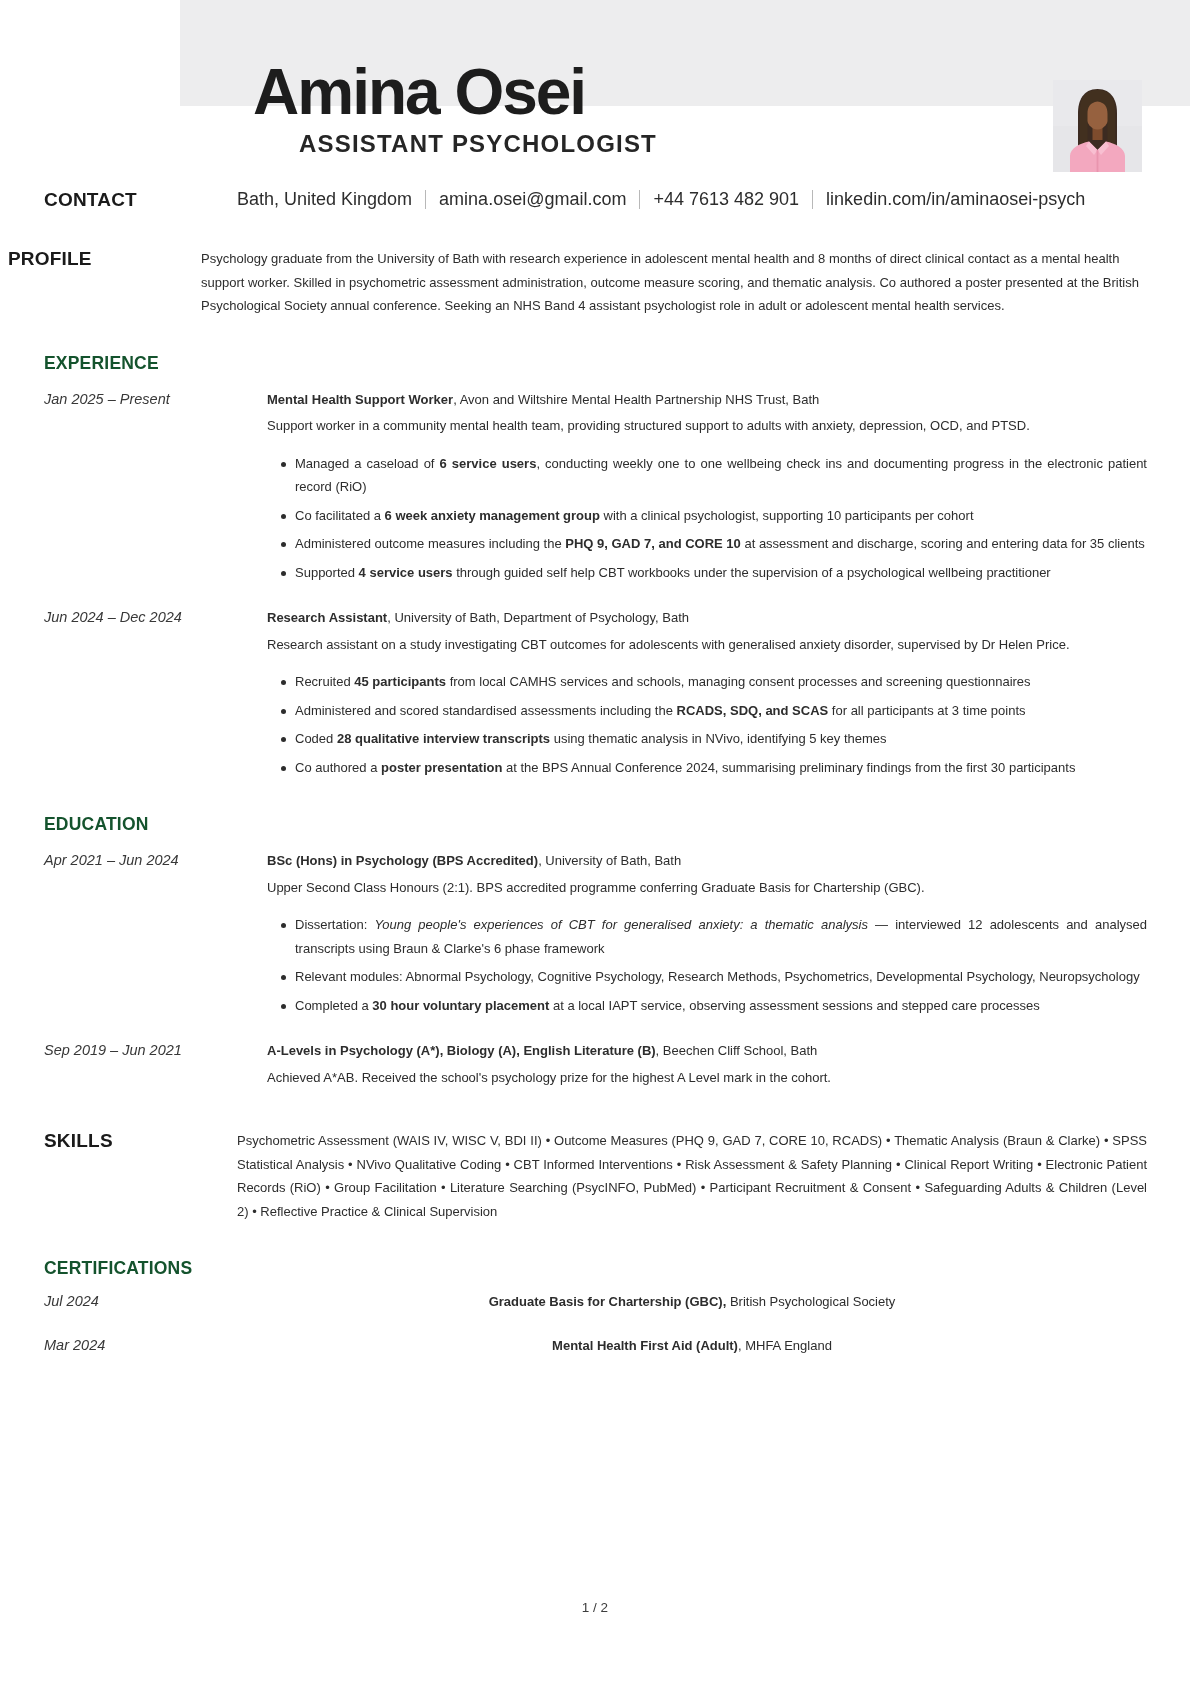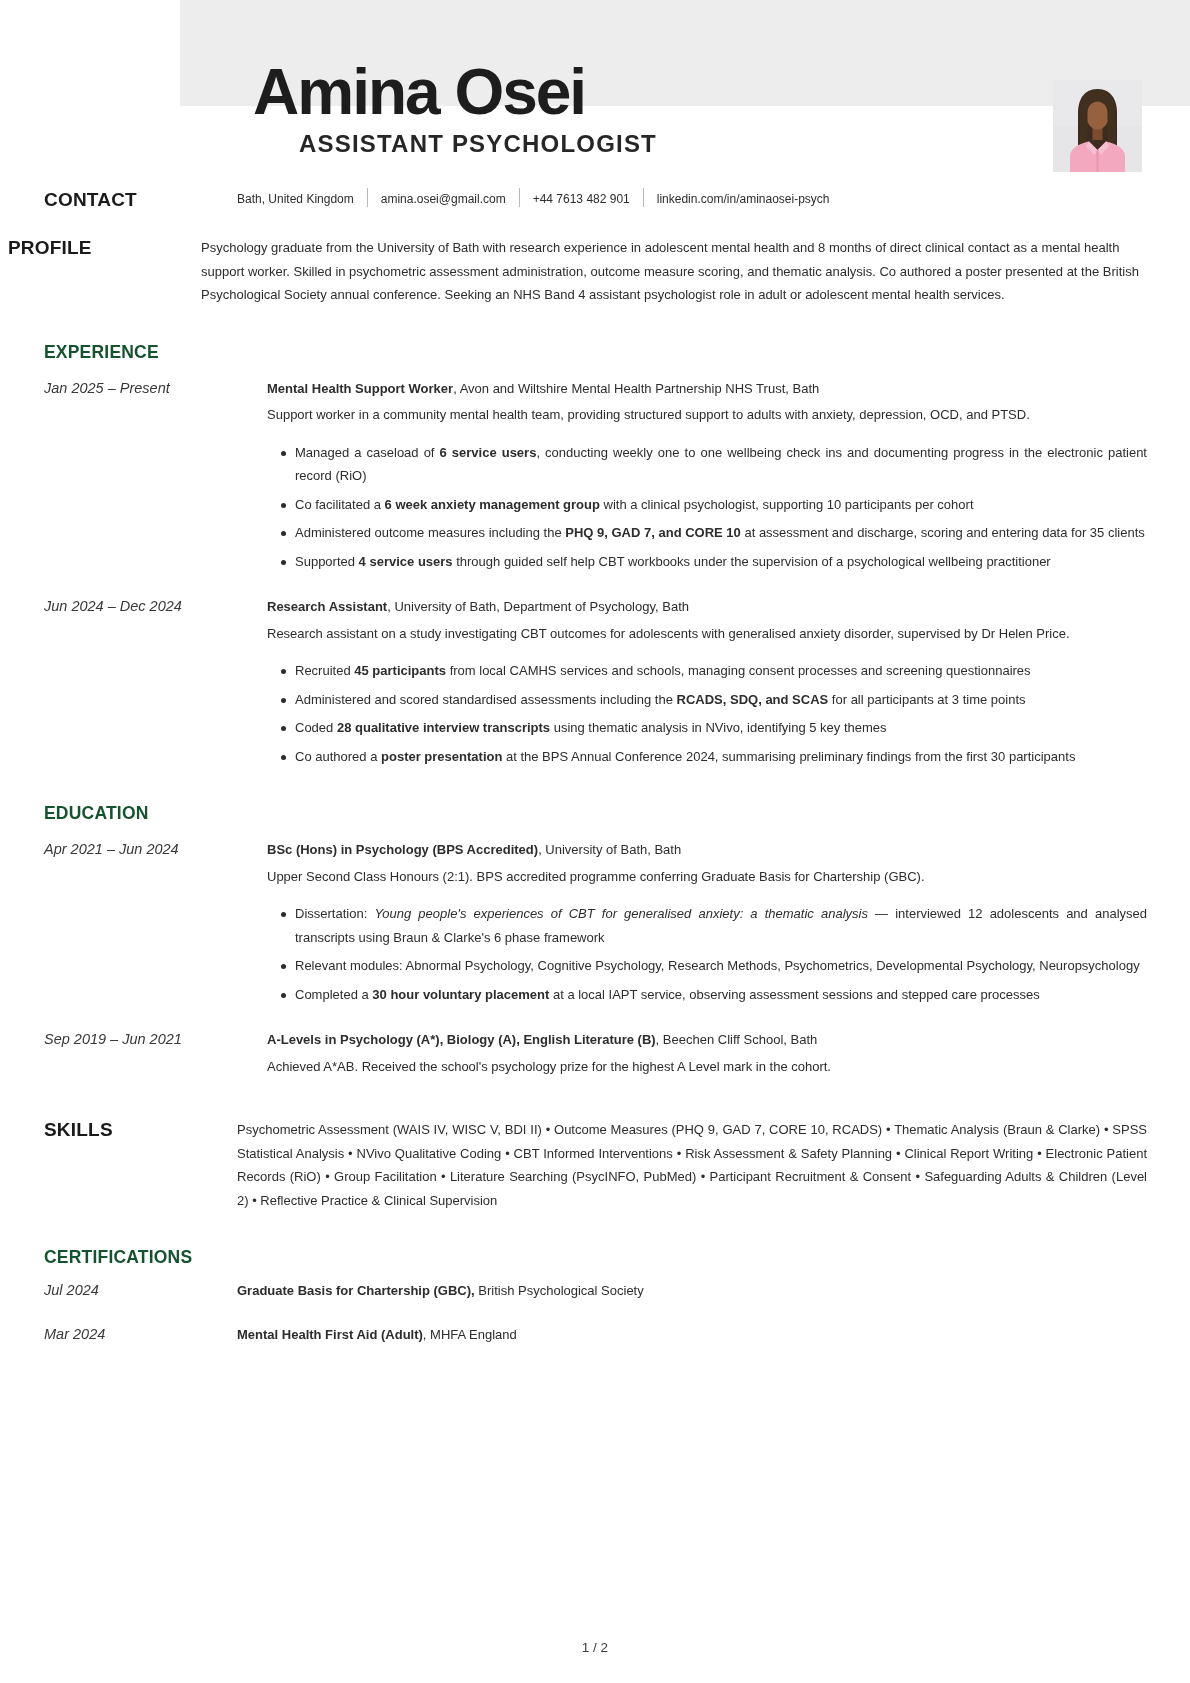"Bath, United Kingdom" .contact-line { font-size: 12px -> 18px }
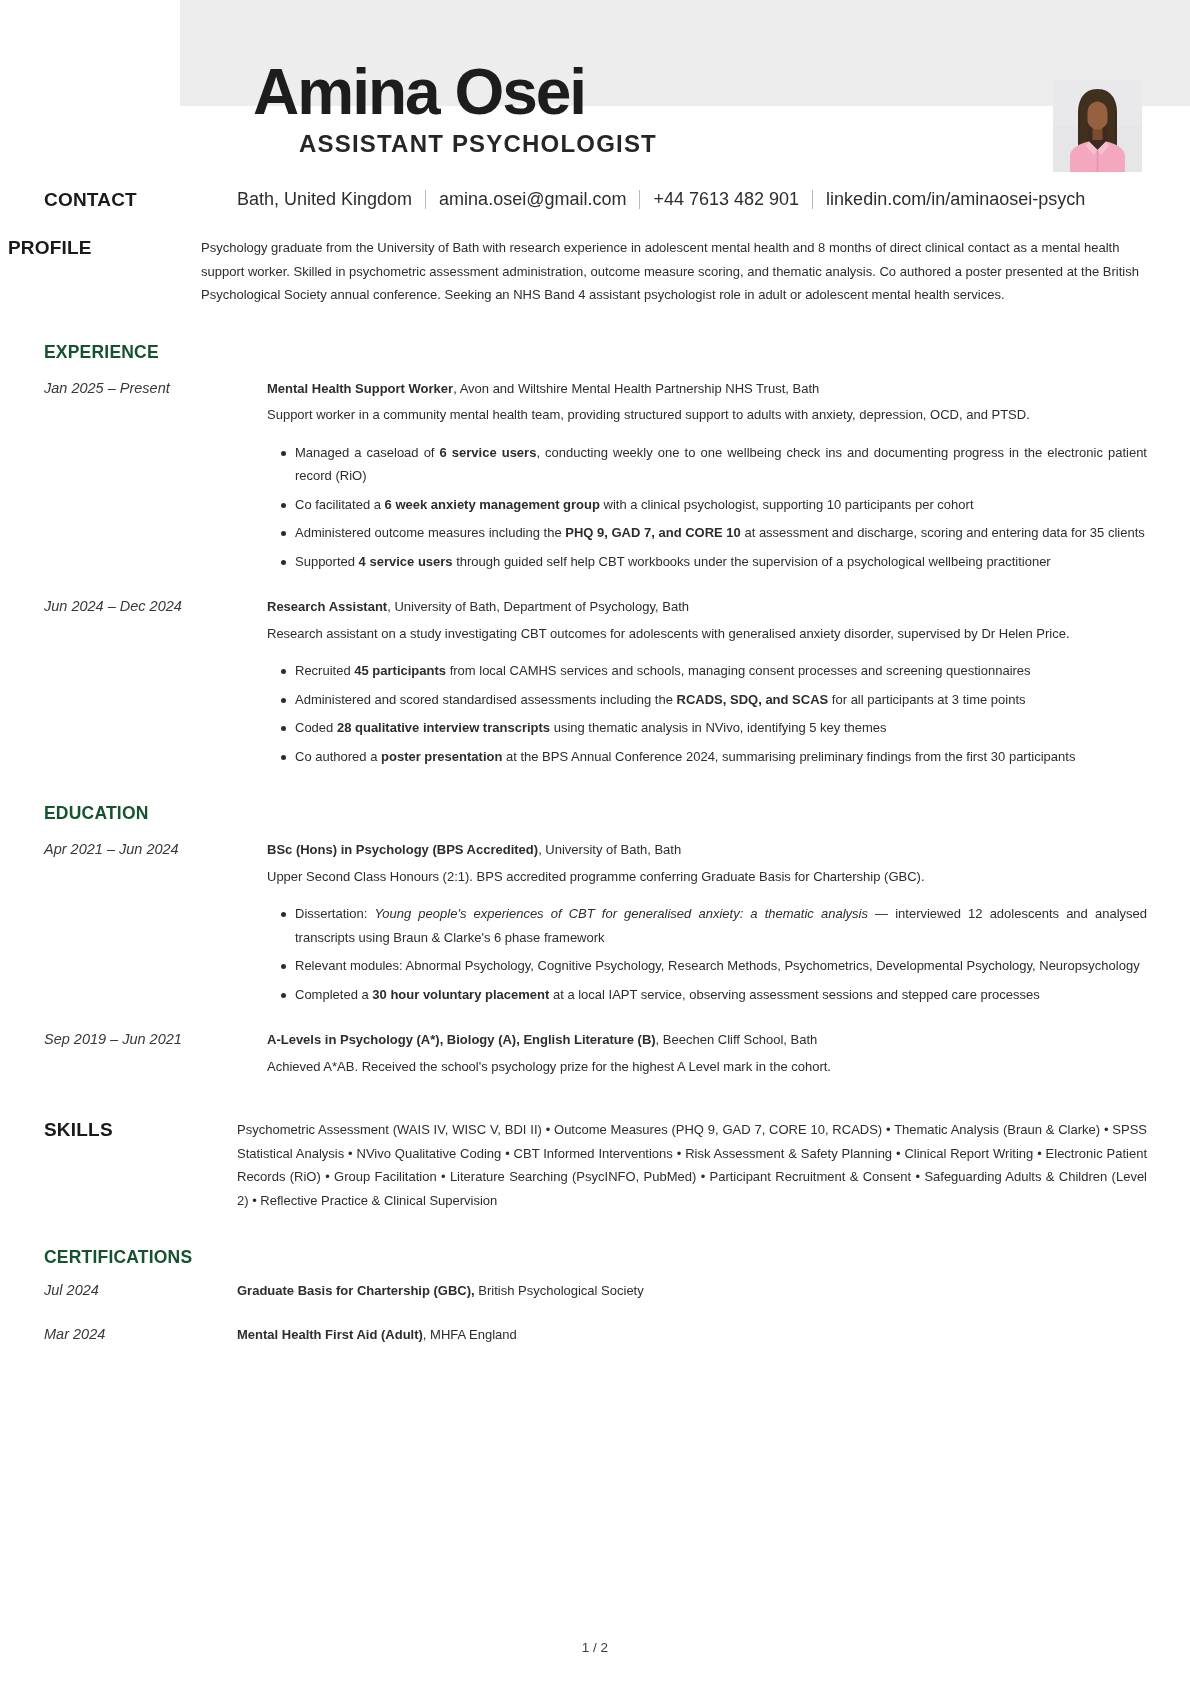"PROFILE" .profile-row { margin-top: 25px -> 36px }
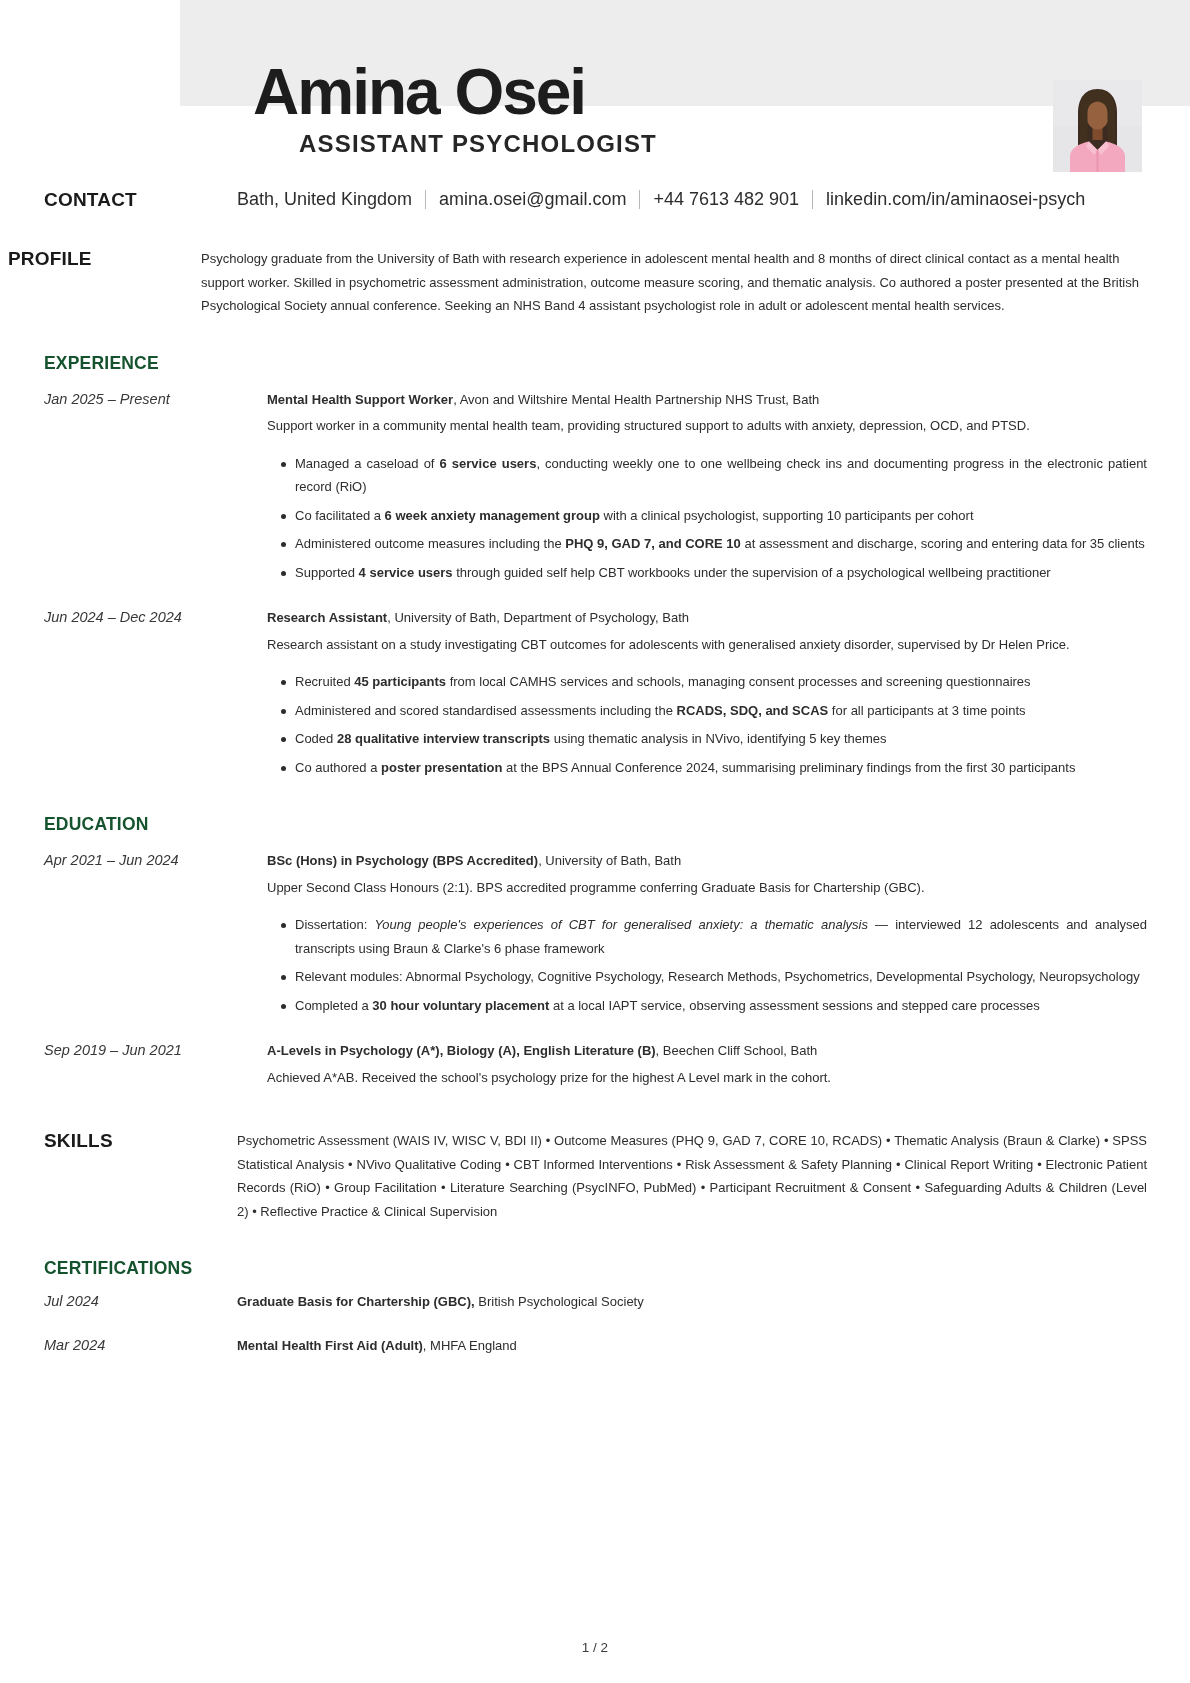"Graduate Basis for Chartership (GBC)," .cert-line { text-align: none -> center }
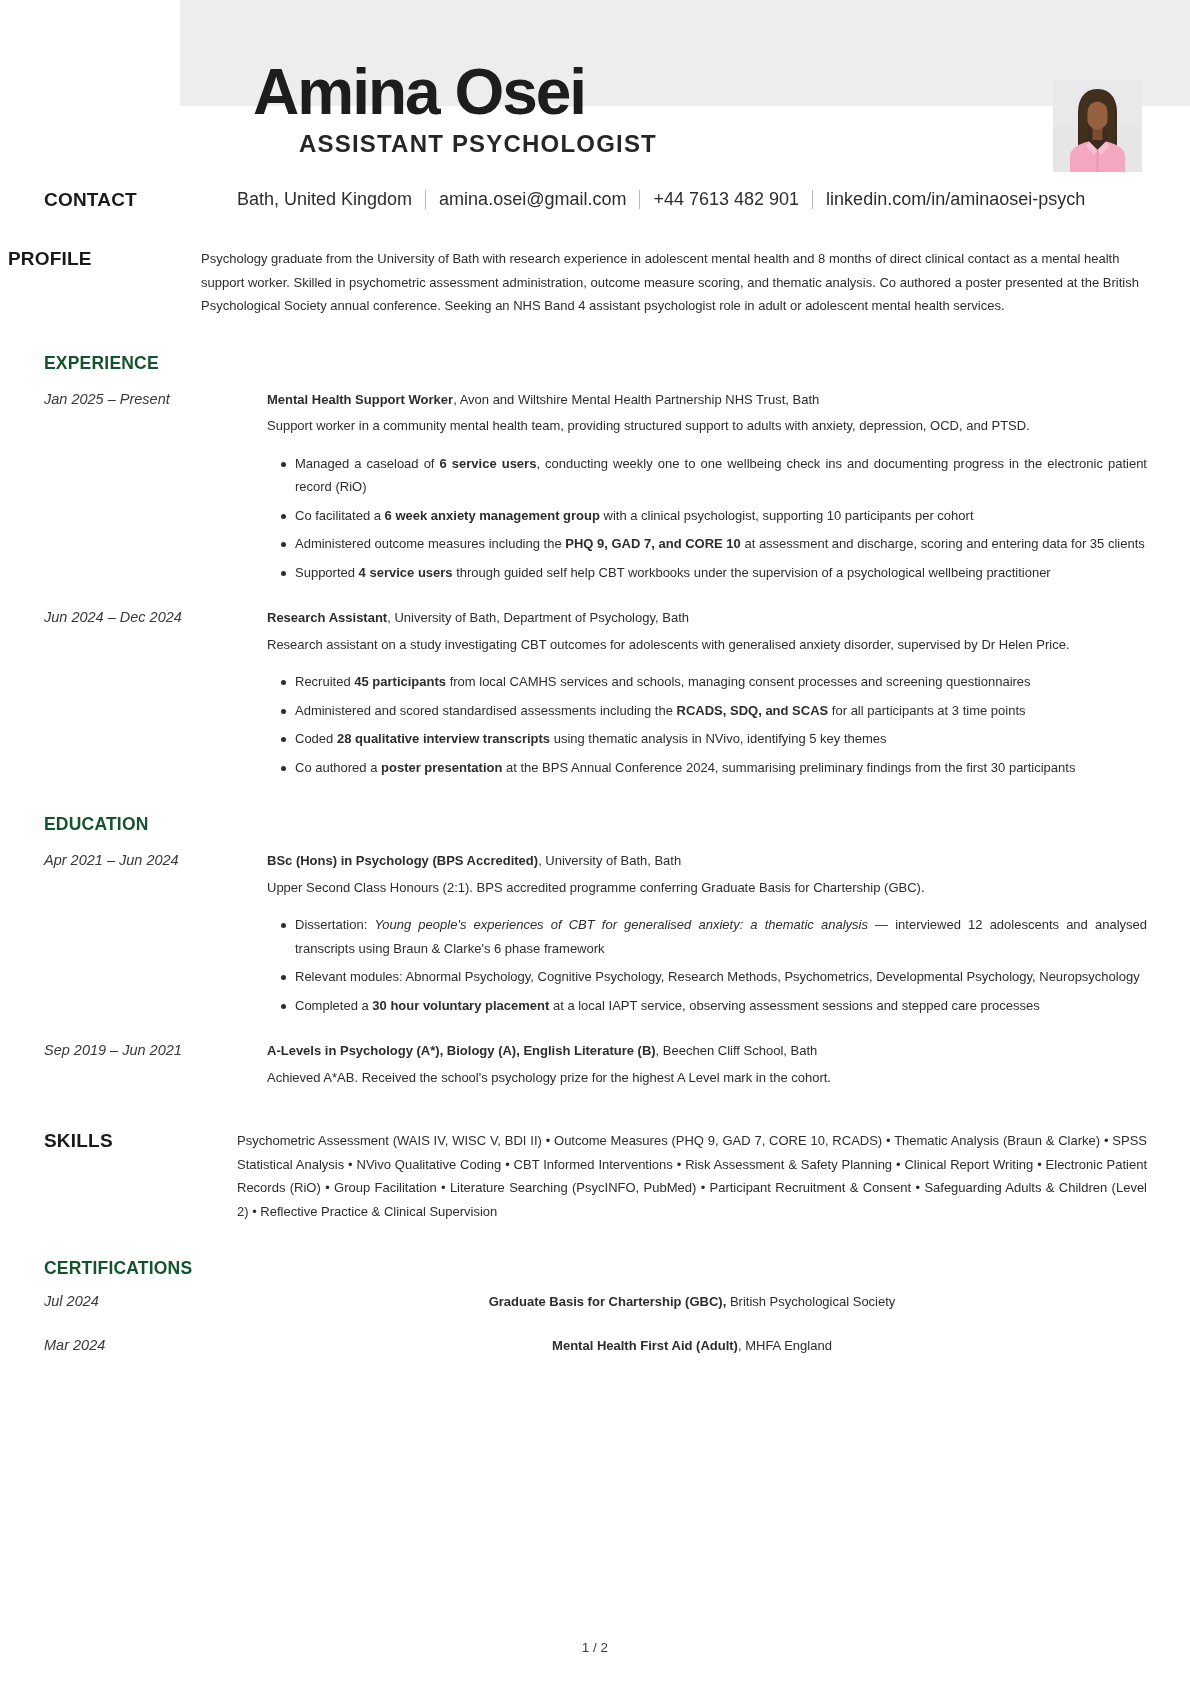"1 / 2" .footer { top: 1640px -> 1600px }
